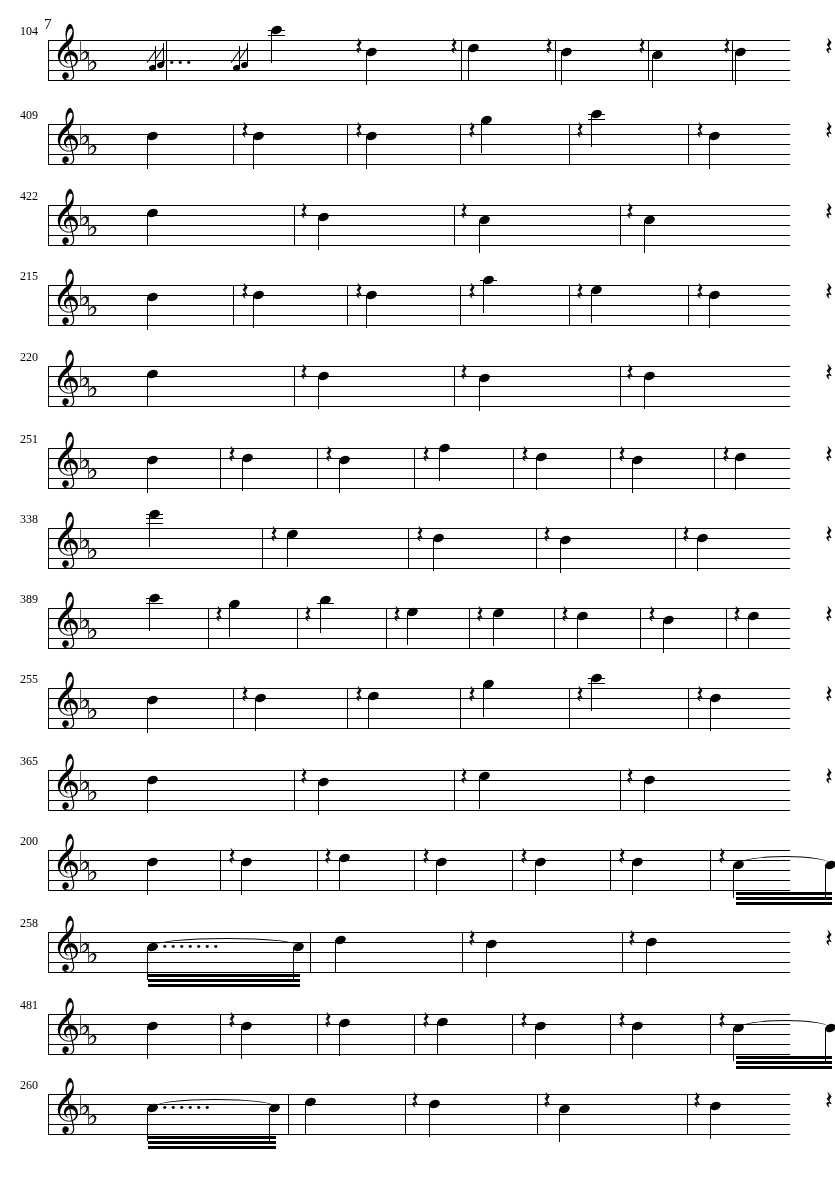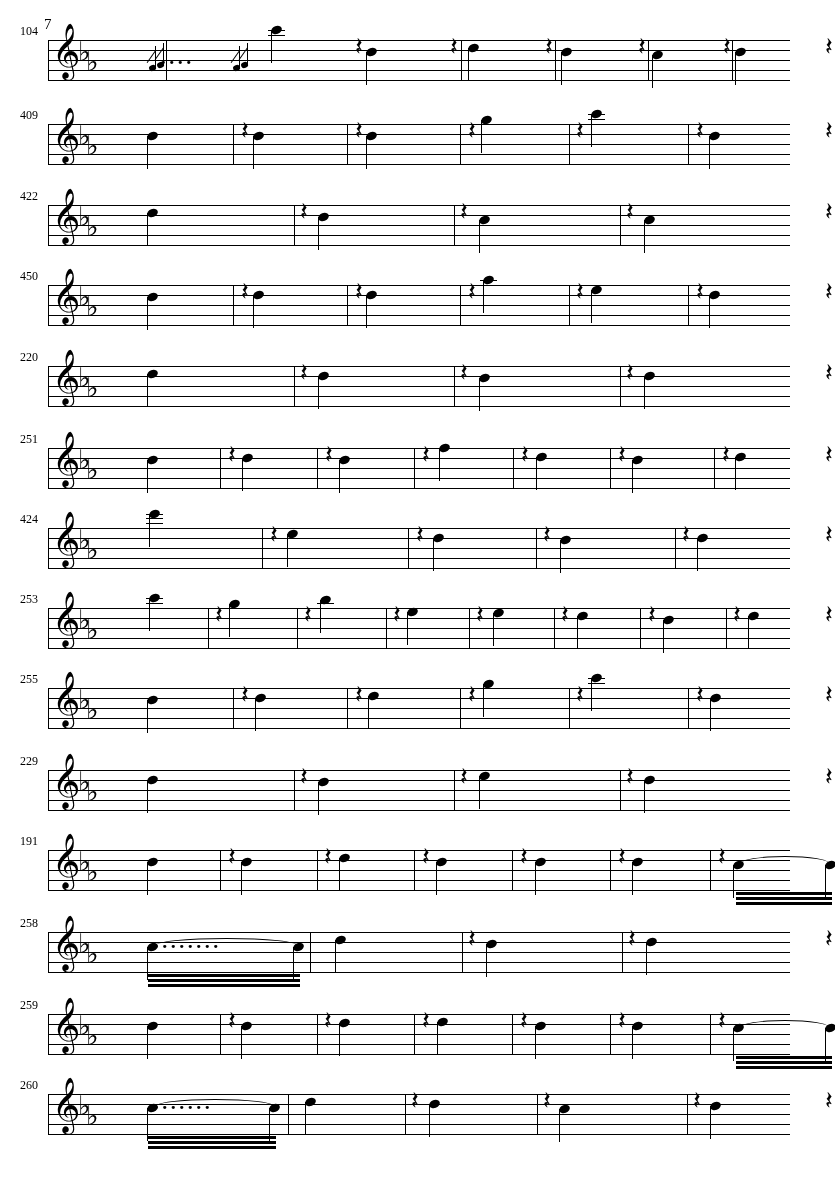"450" div.measure-number { text: 450 -> 215 }
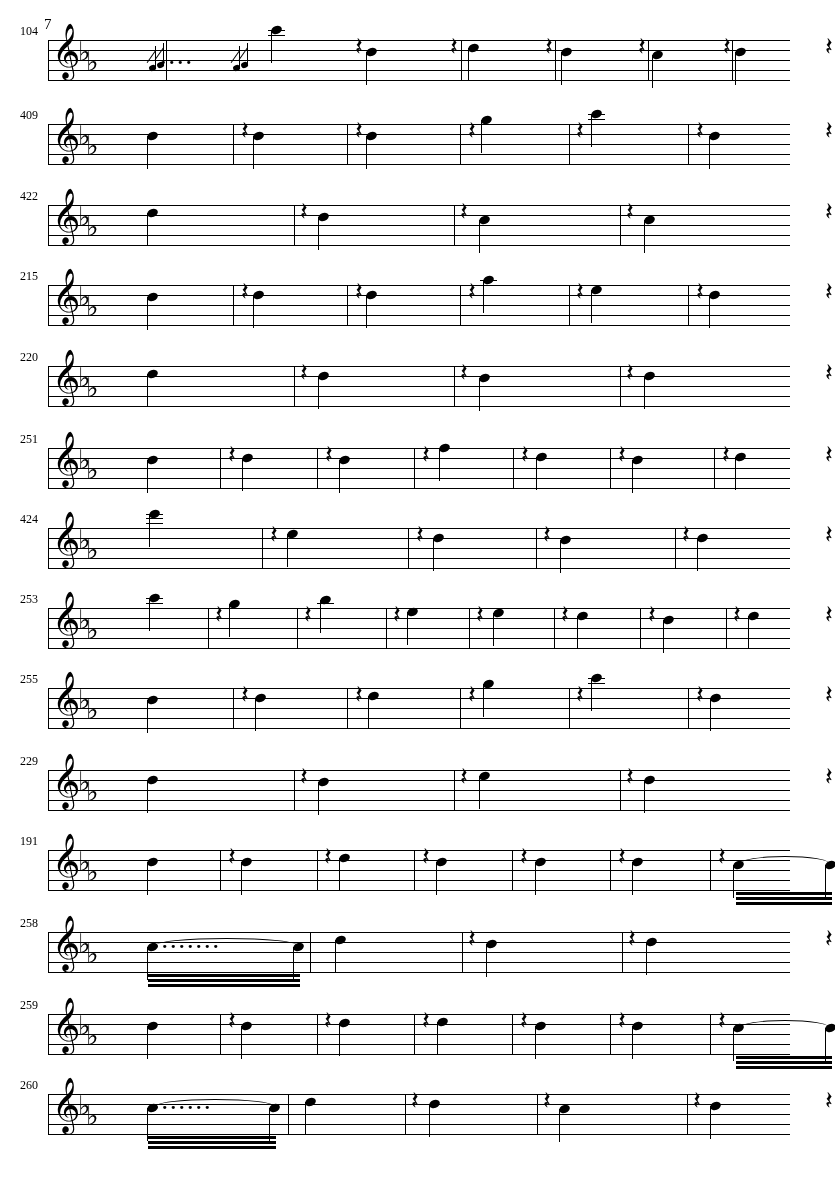"424" div.measure-number { text: 424 -> 338 }
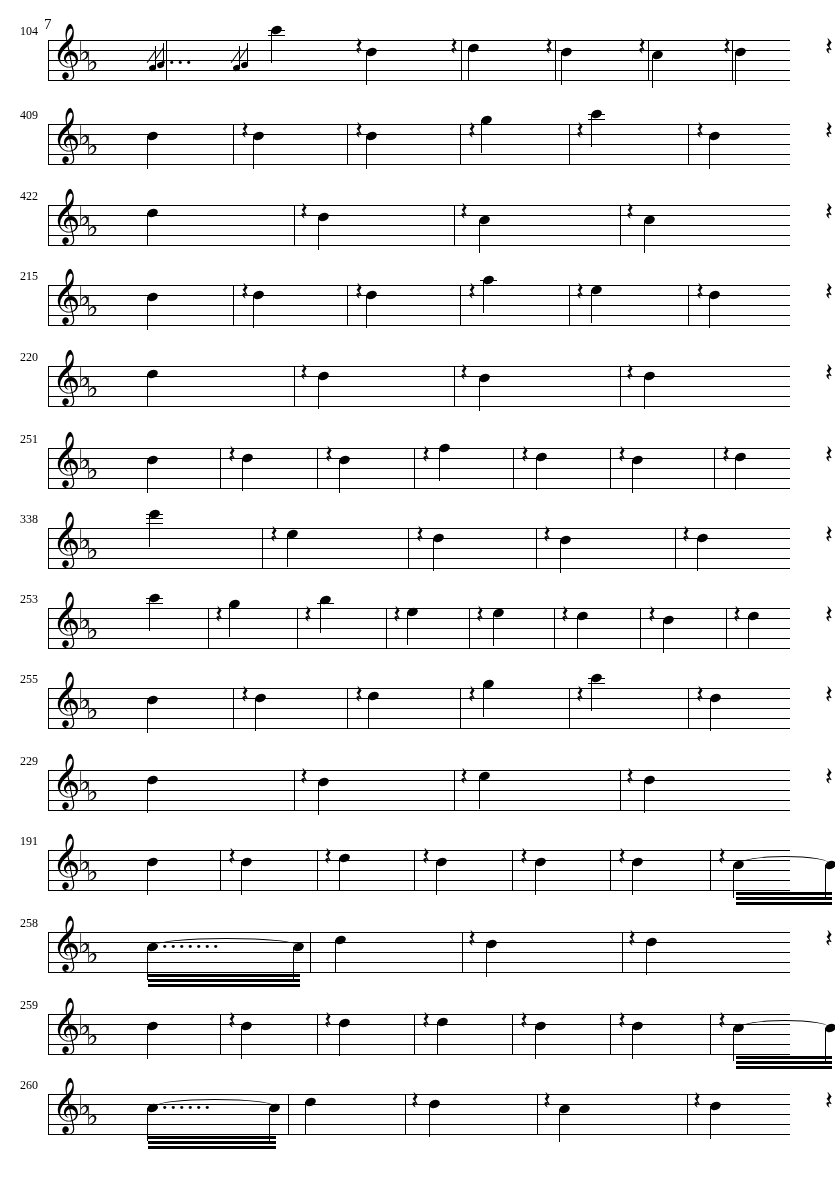"253" div.measure-number { text: 253 -> 389 }
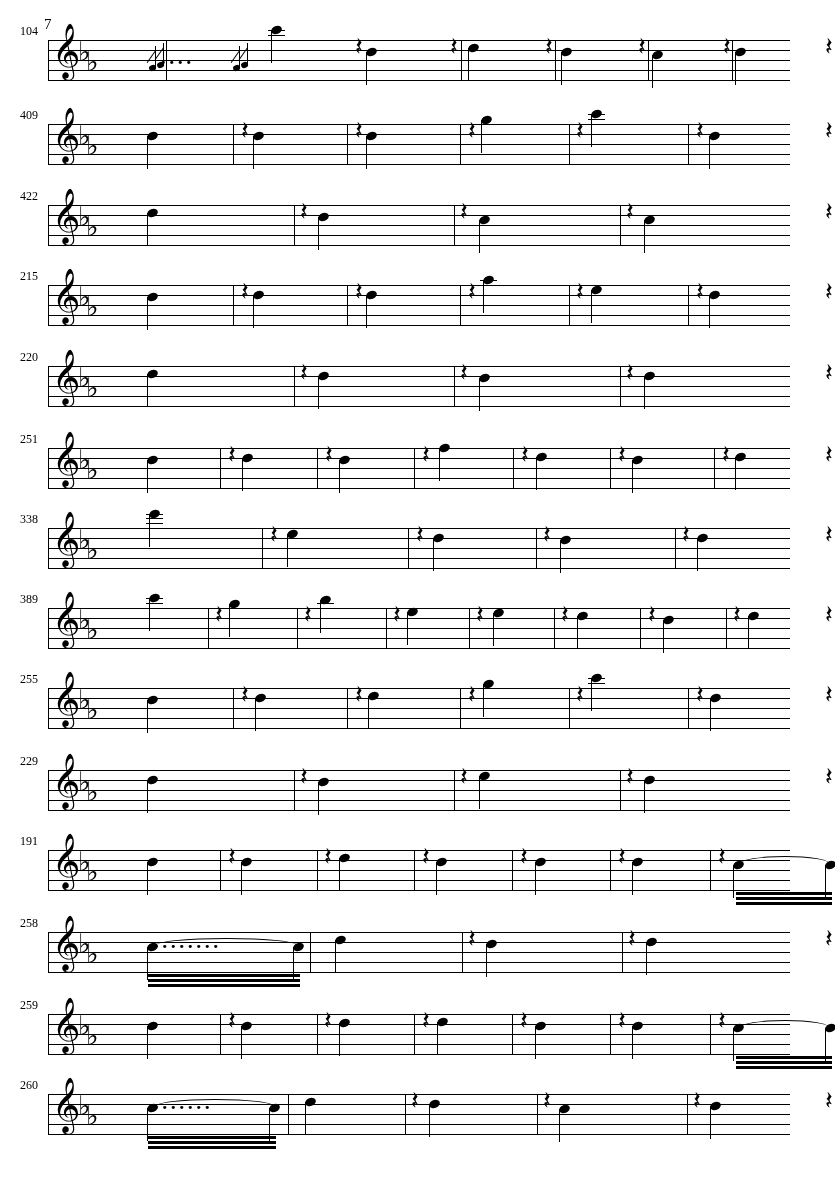"229" div.measure-number { text: 229 -> 365 }
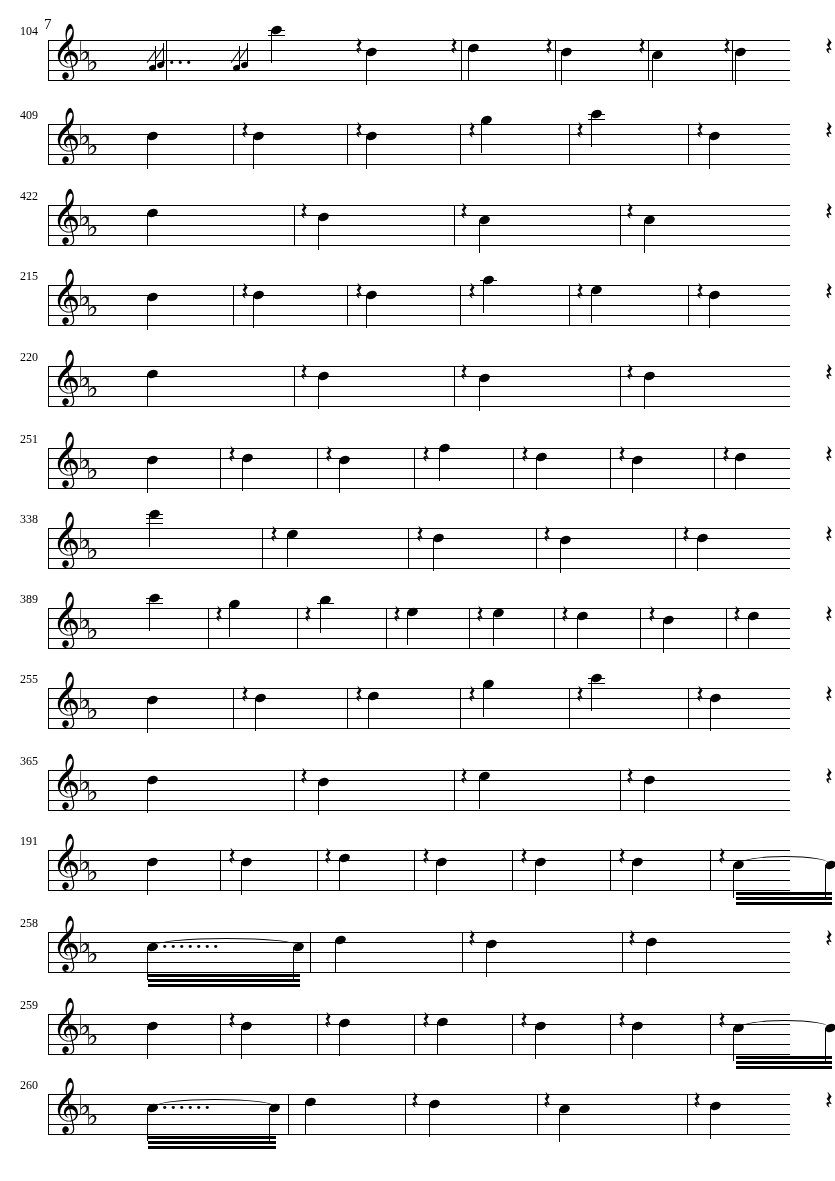"191" div.measure-number { text: 191 -> 200 }
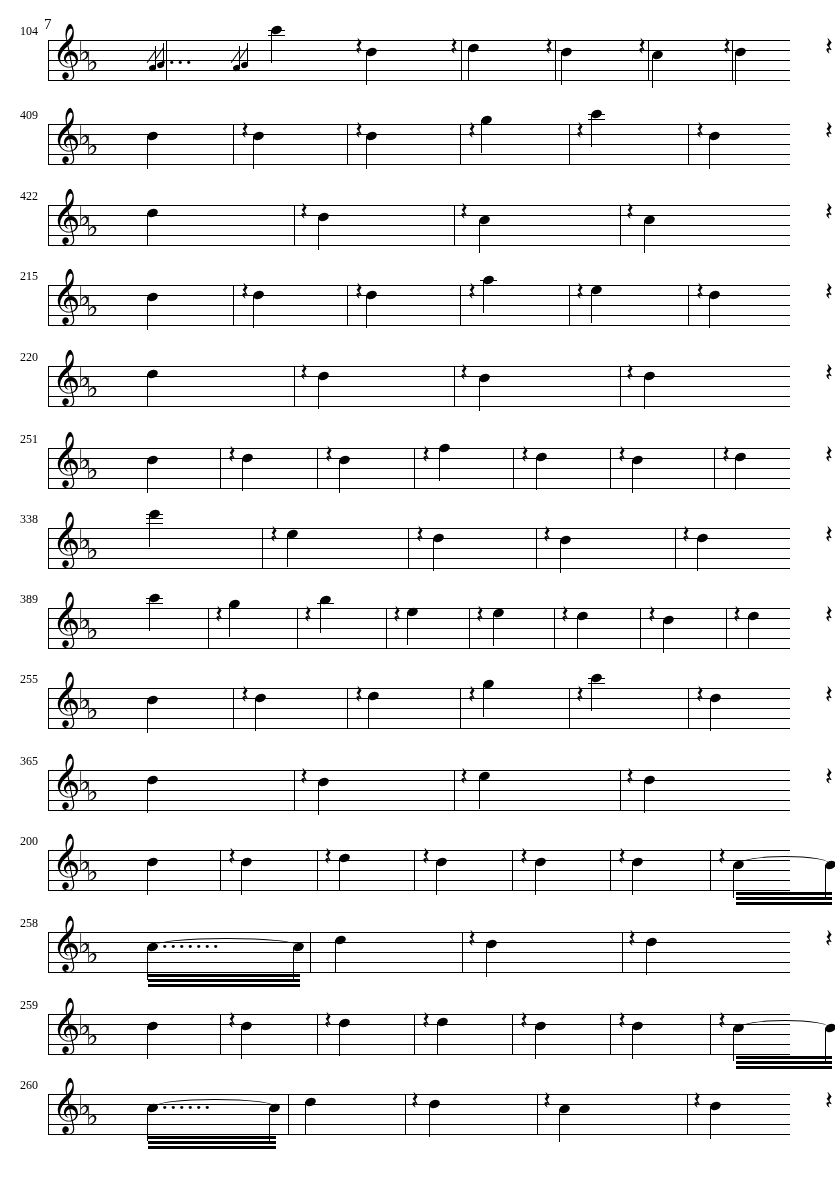"259" div.measure-number { text: 259 -> 481 }
